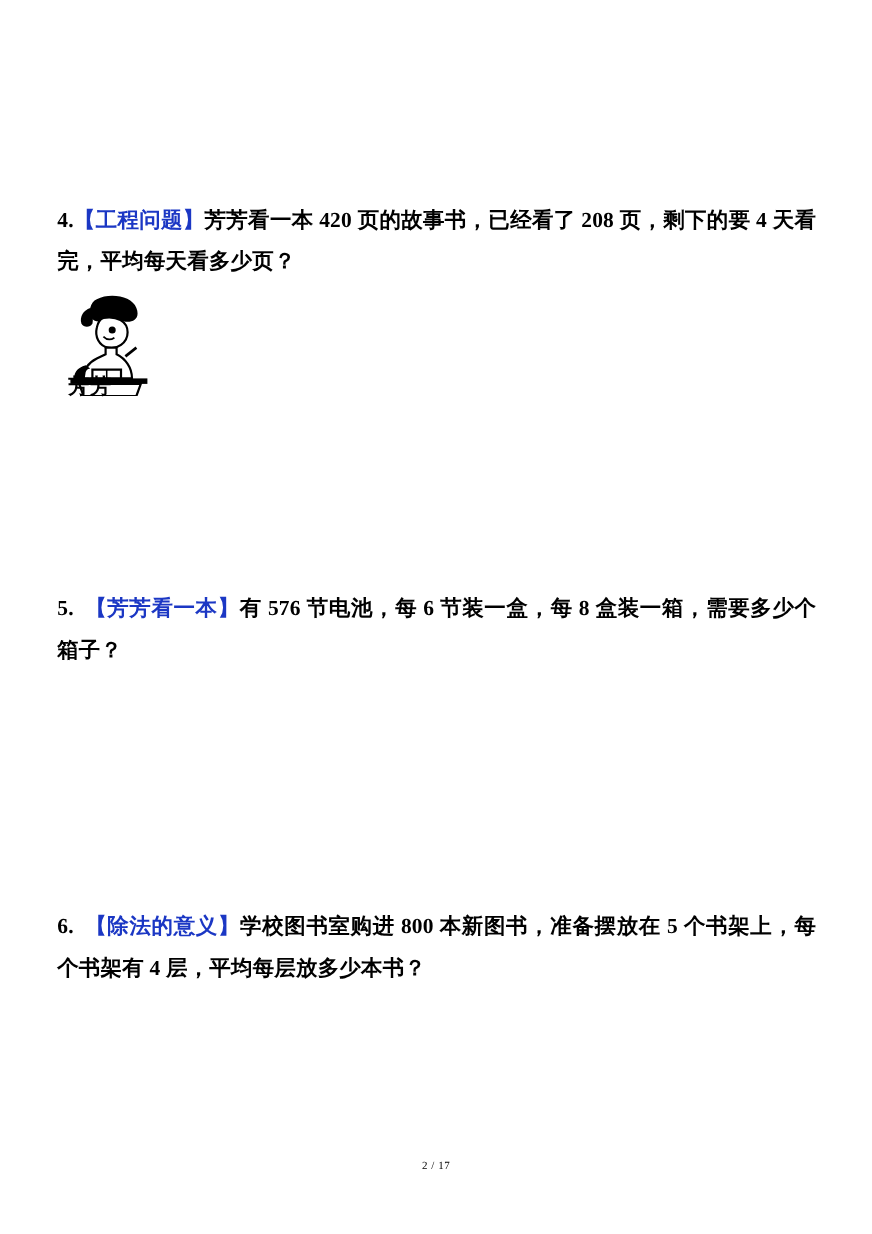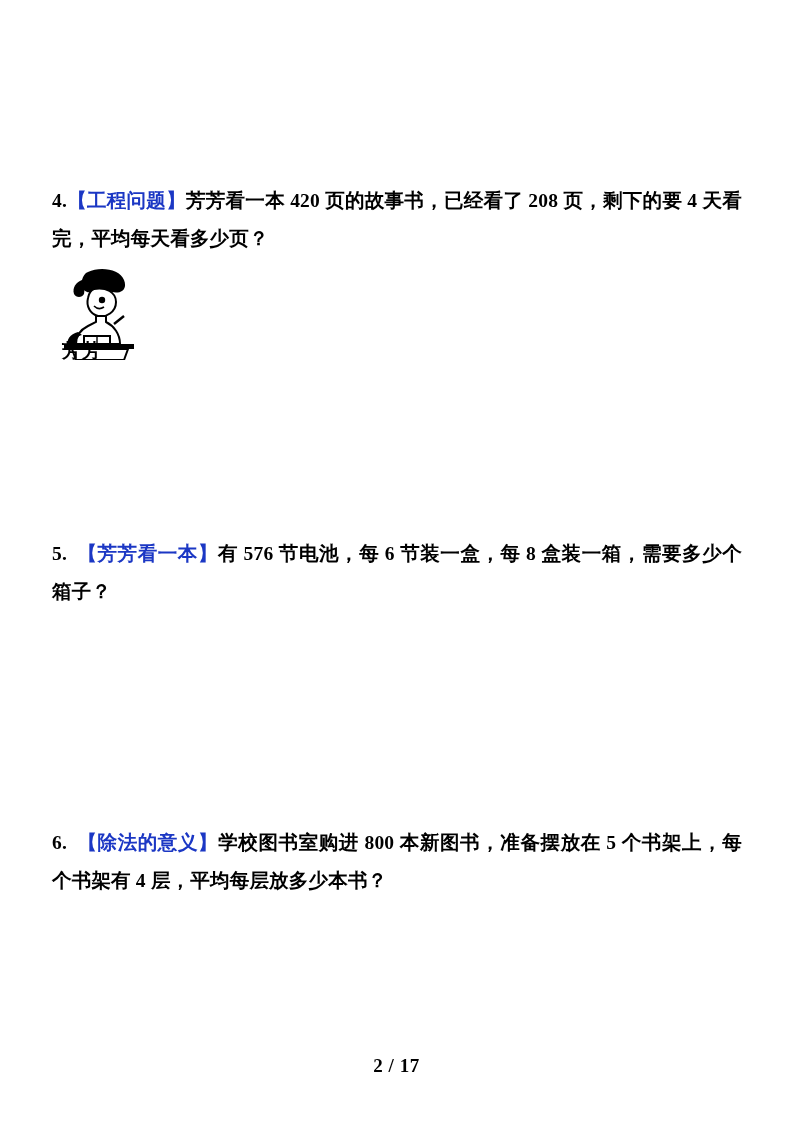"2 / 17" .page-number { font-size: 19px -> 10px; font-weight: bold -> normal }
